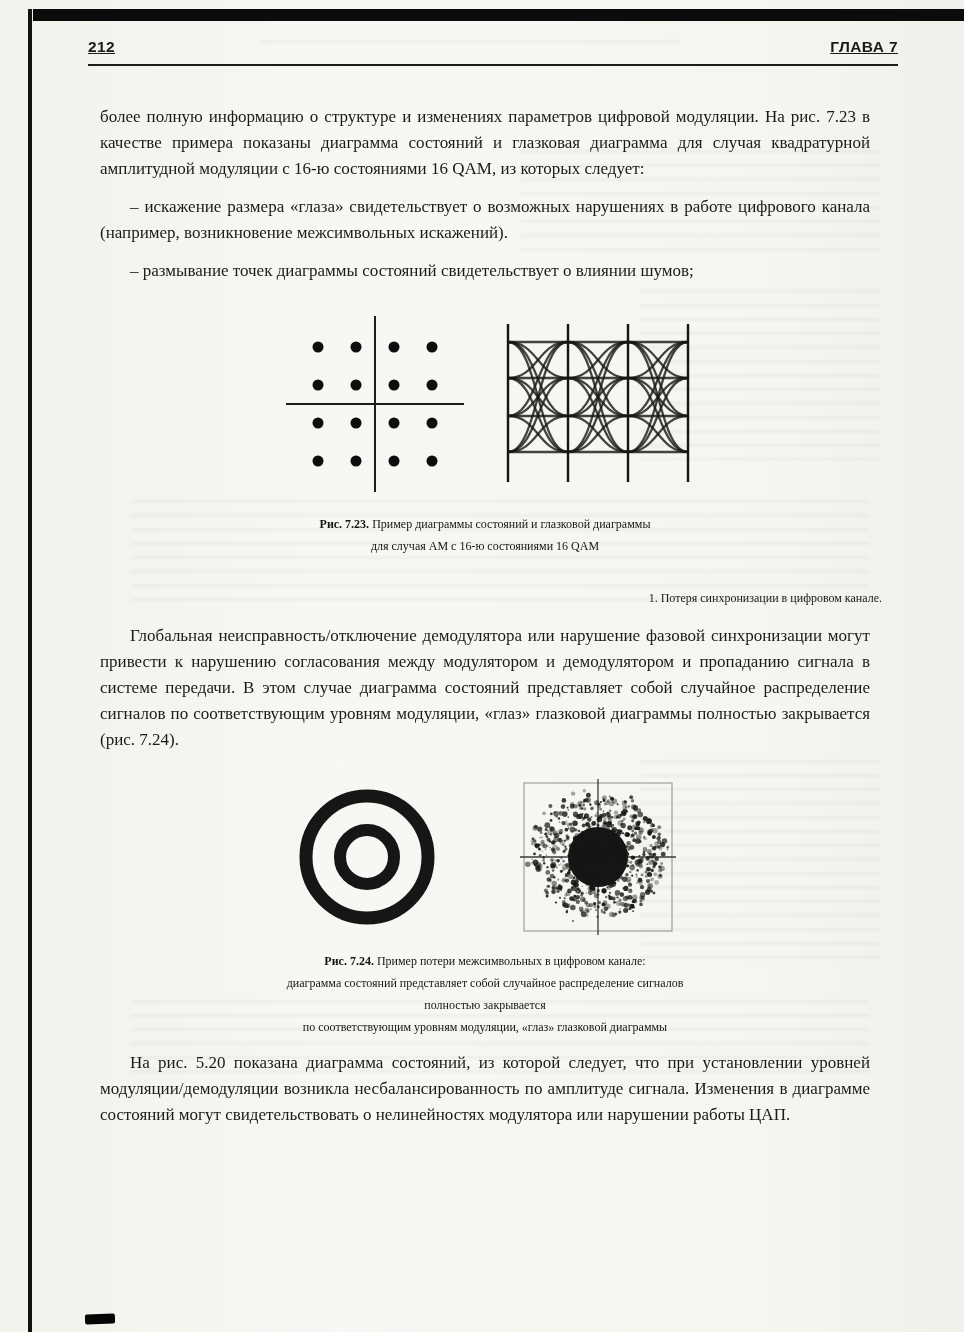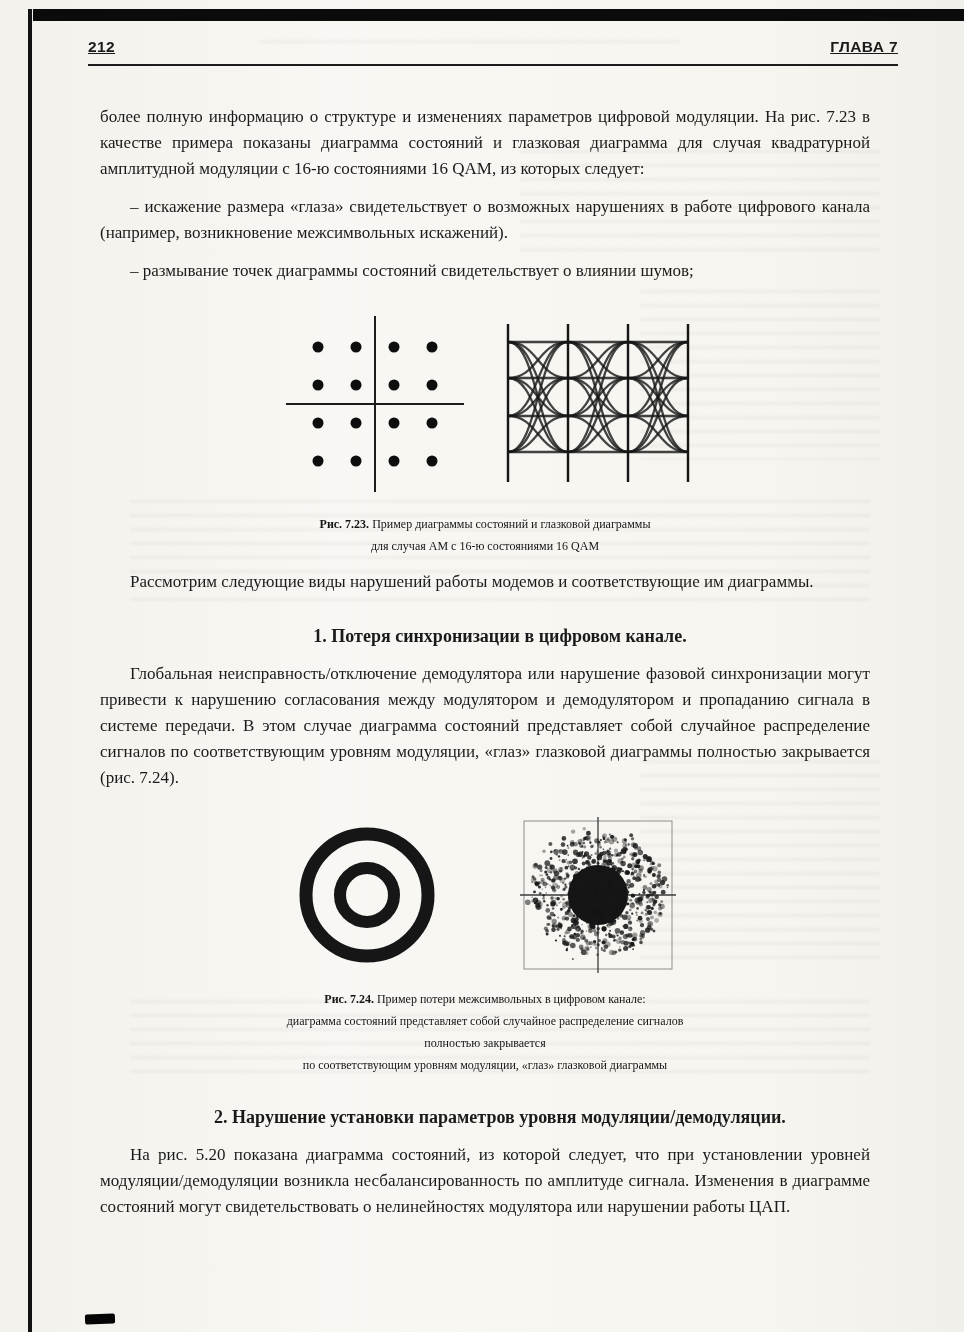"Рассмотрим следующие виды нарушений" p.body { html: <p>Рассмотрим следующие виды нарушений работы модемов и соответствующие им диаграммы.</p> -> none }
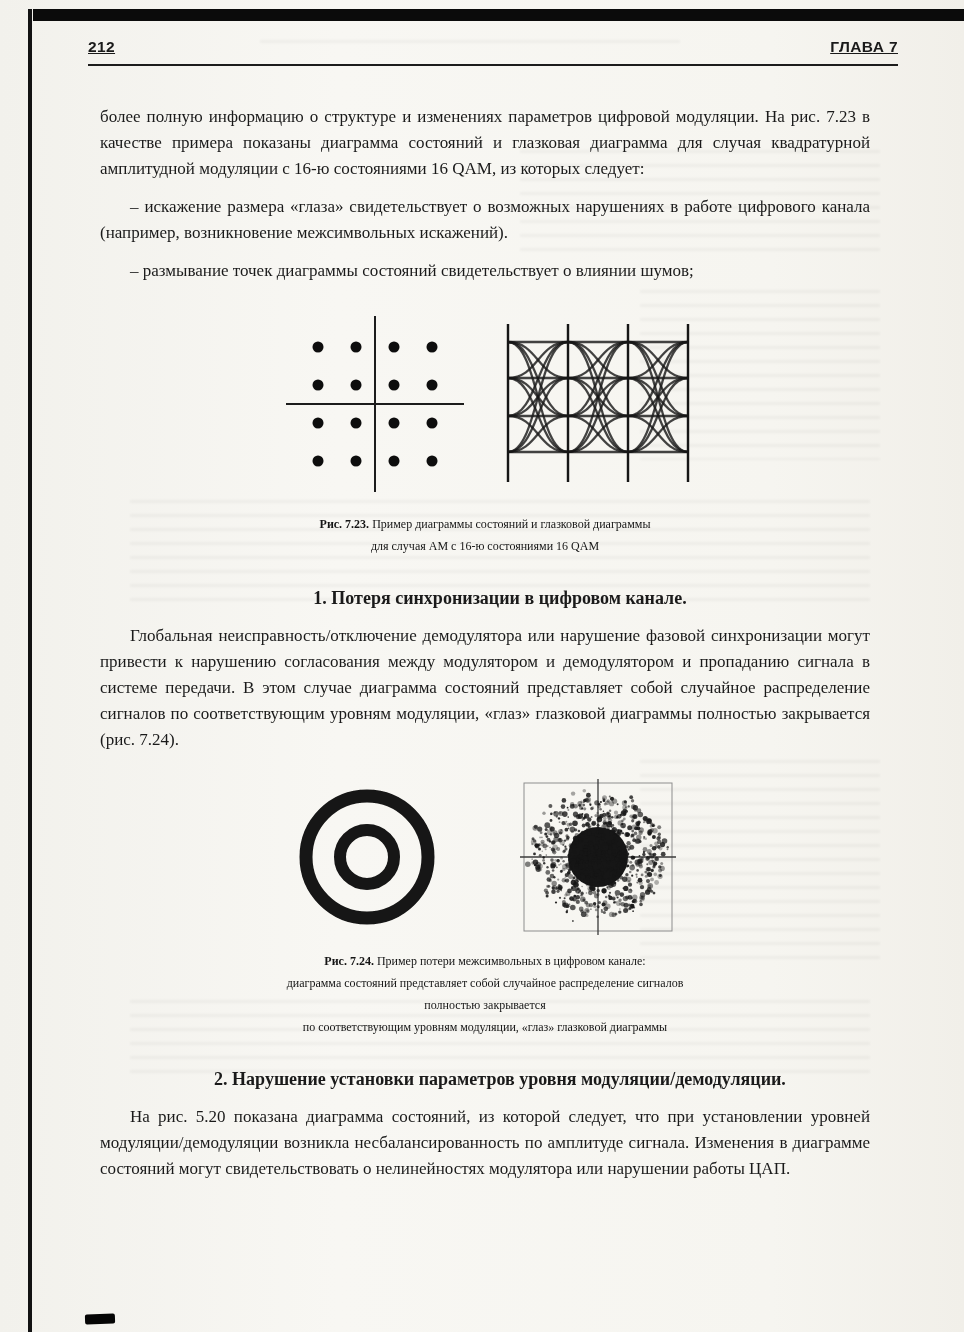"1. Потеря синхронизации в цифровом" h3 { font-size: 18px -> 12px; font-weight: bold -> normal; text-align: center -> right }
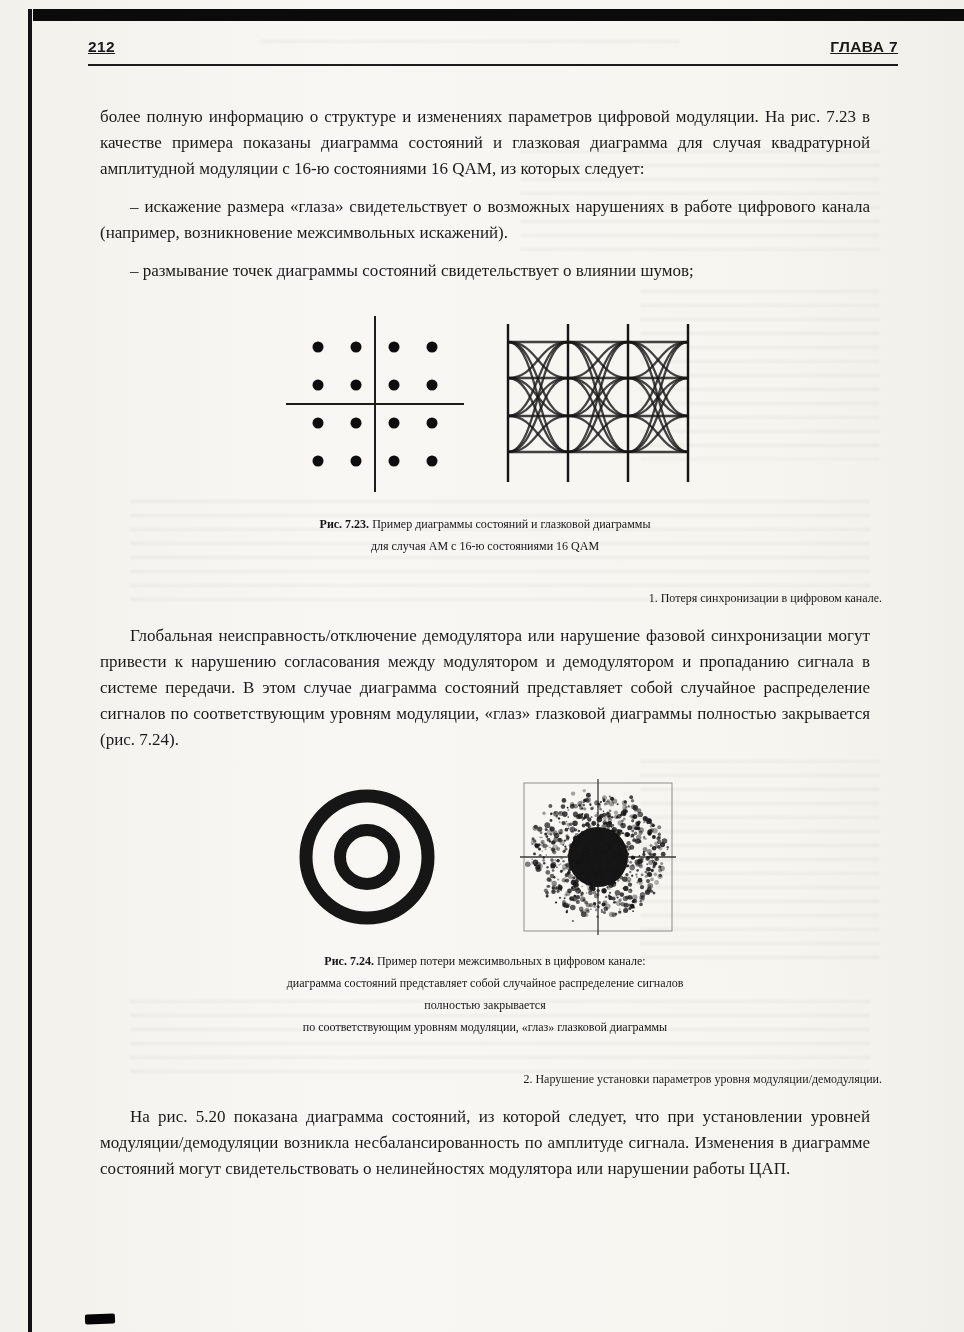"2. Нарушение установки параметров уровня" h3 { html: <h3>2. Нарушение установки параметров уровня модуляции/демодуляции.</h3> -> none }
